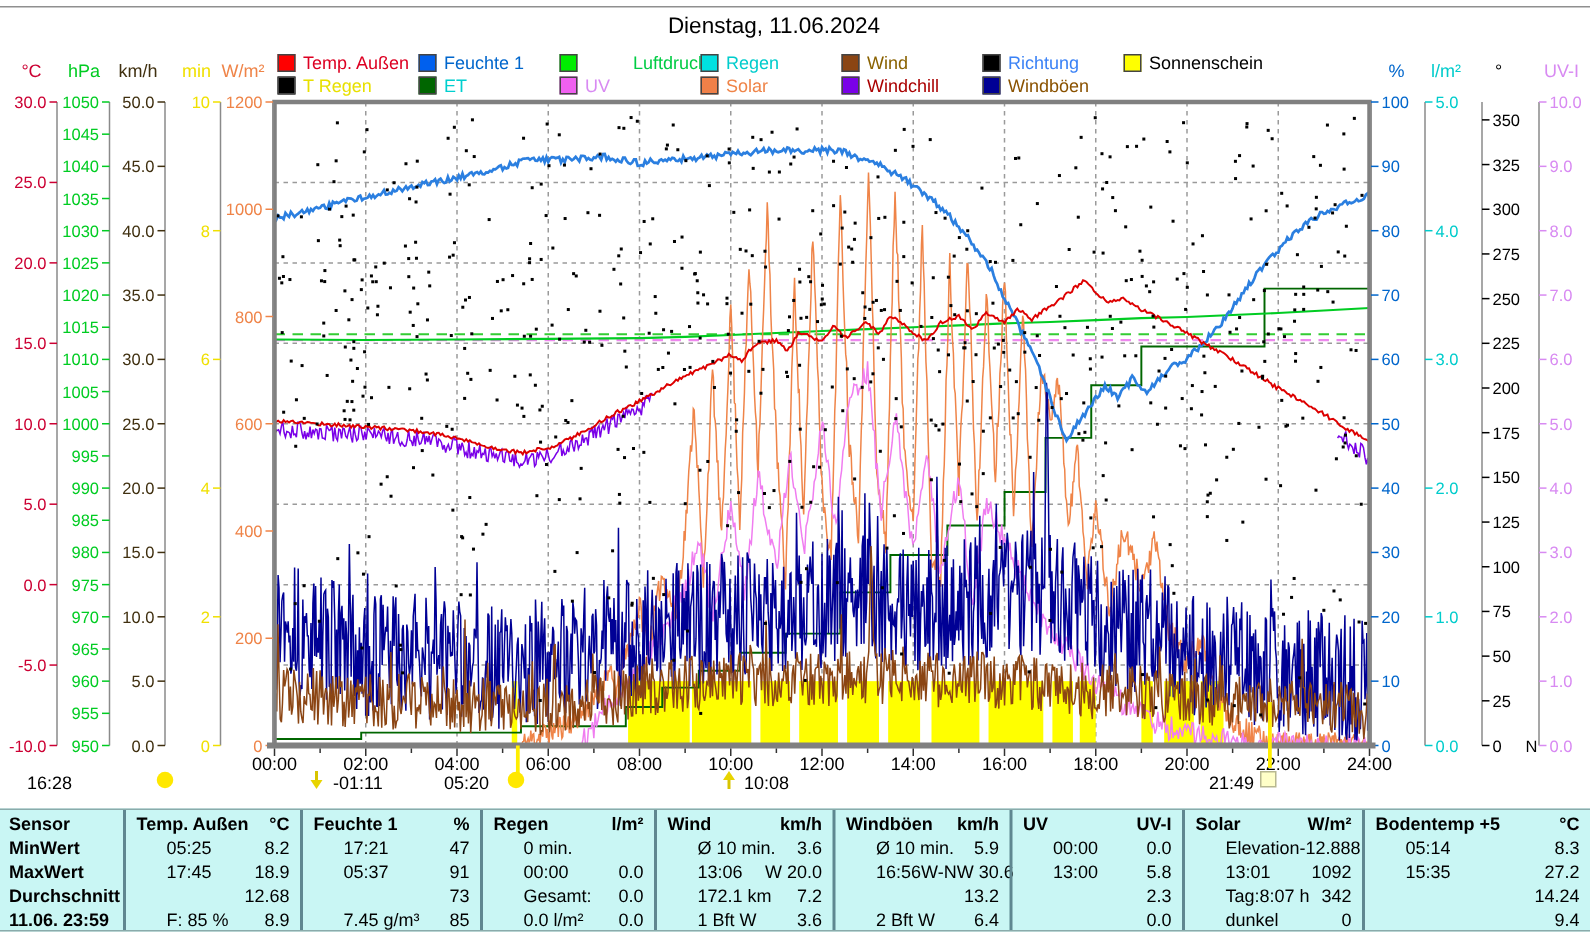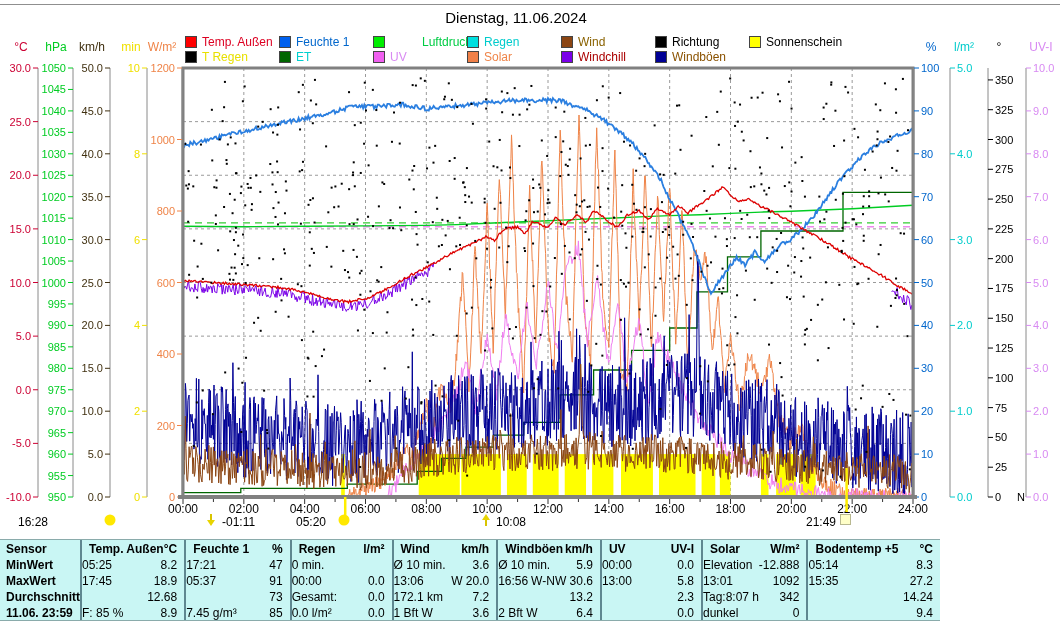"Richtung" span { color: #000000 -> #3b82f6 }
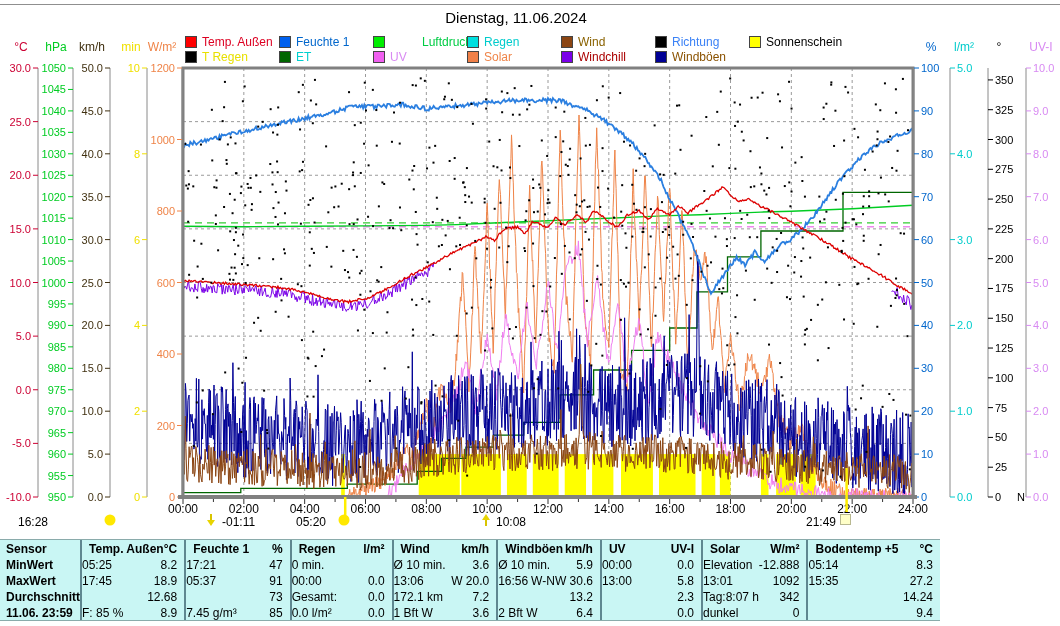"Sensor" .stats { width: 940px -> 1060px }
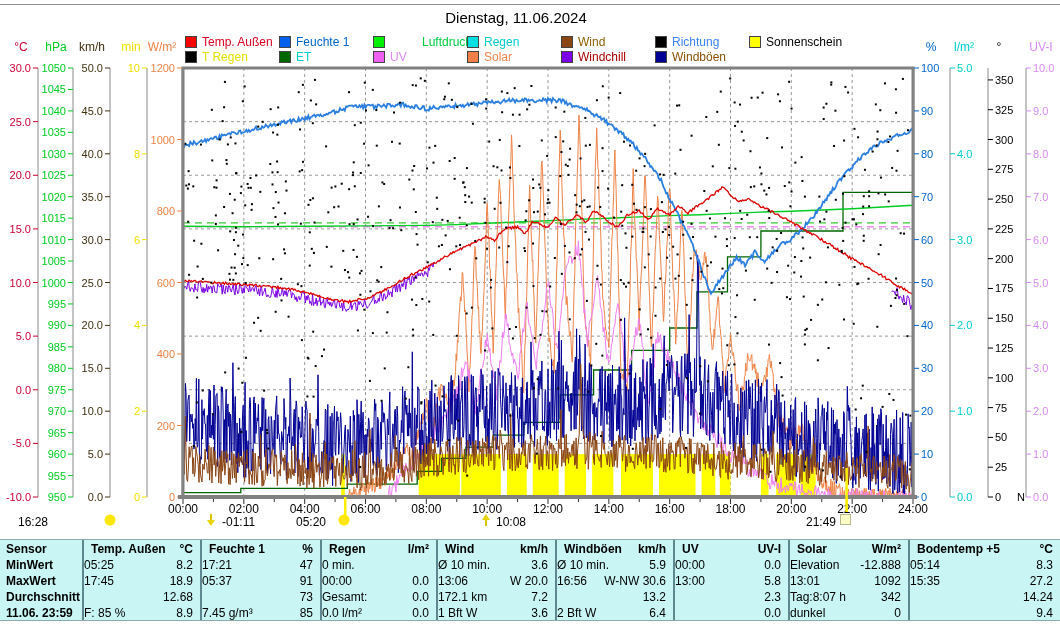"05:25" .grow { padding: 0 7px 0 0 -> 0 7px 0 27px }
